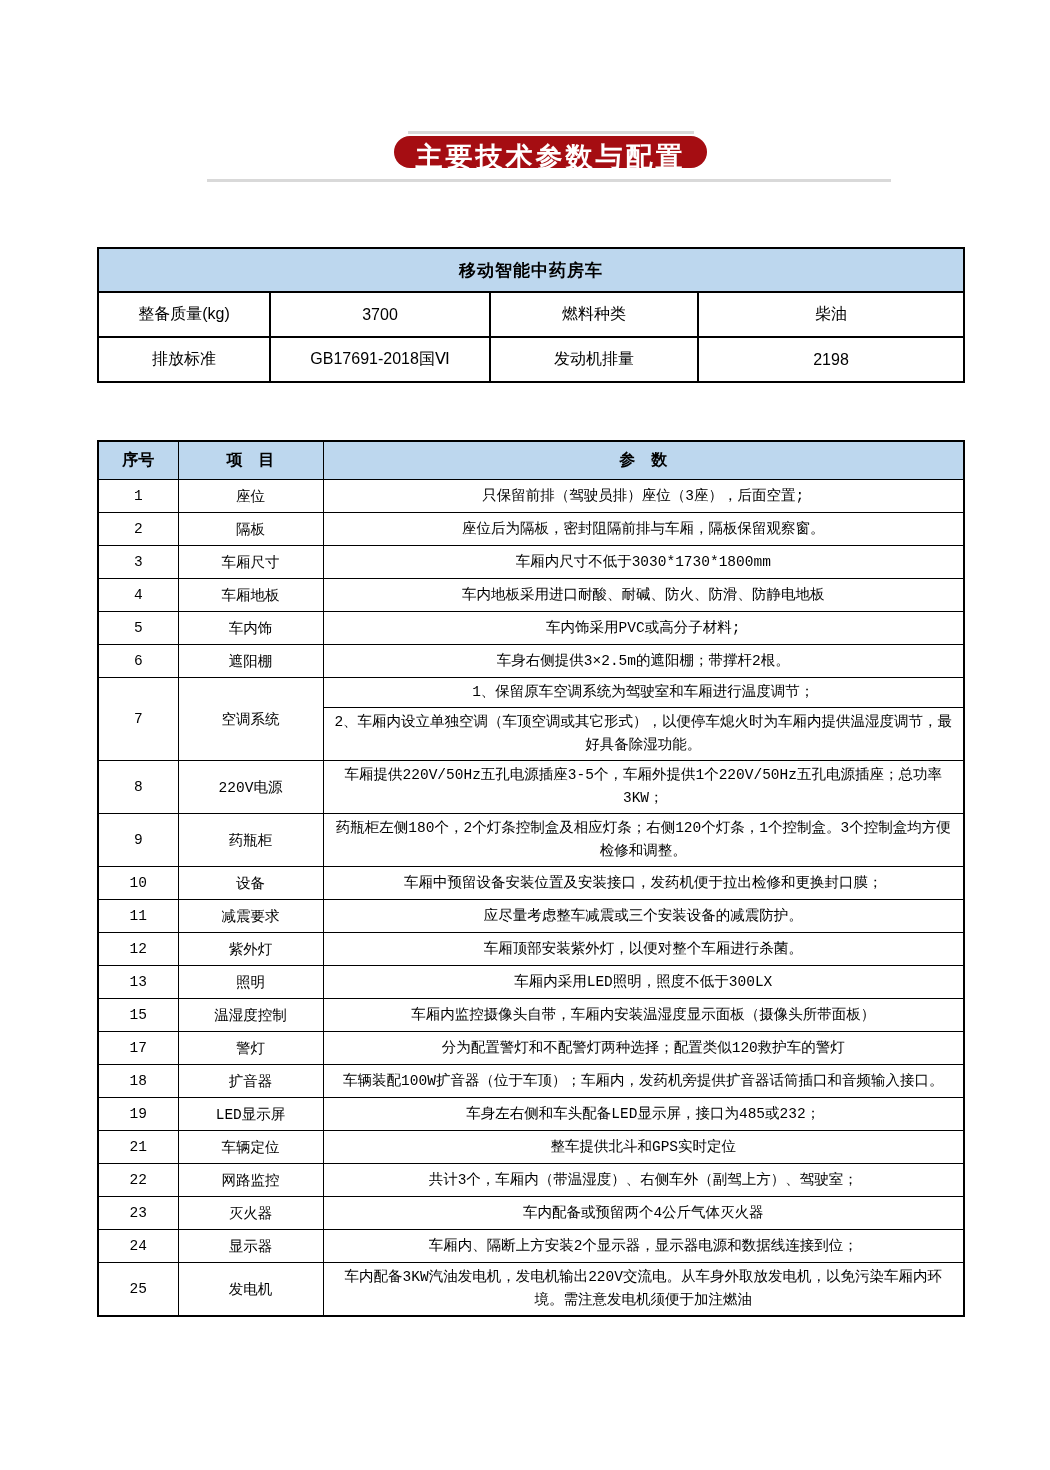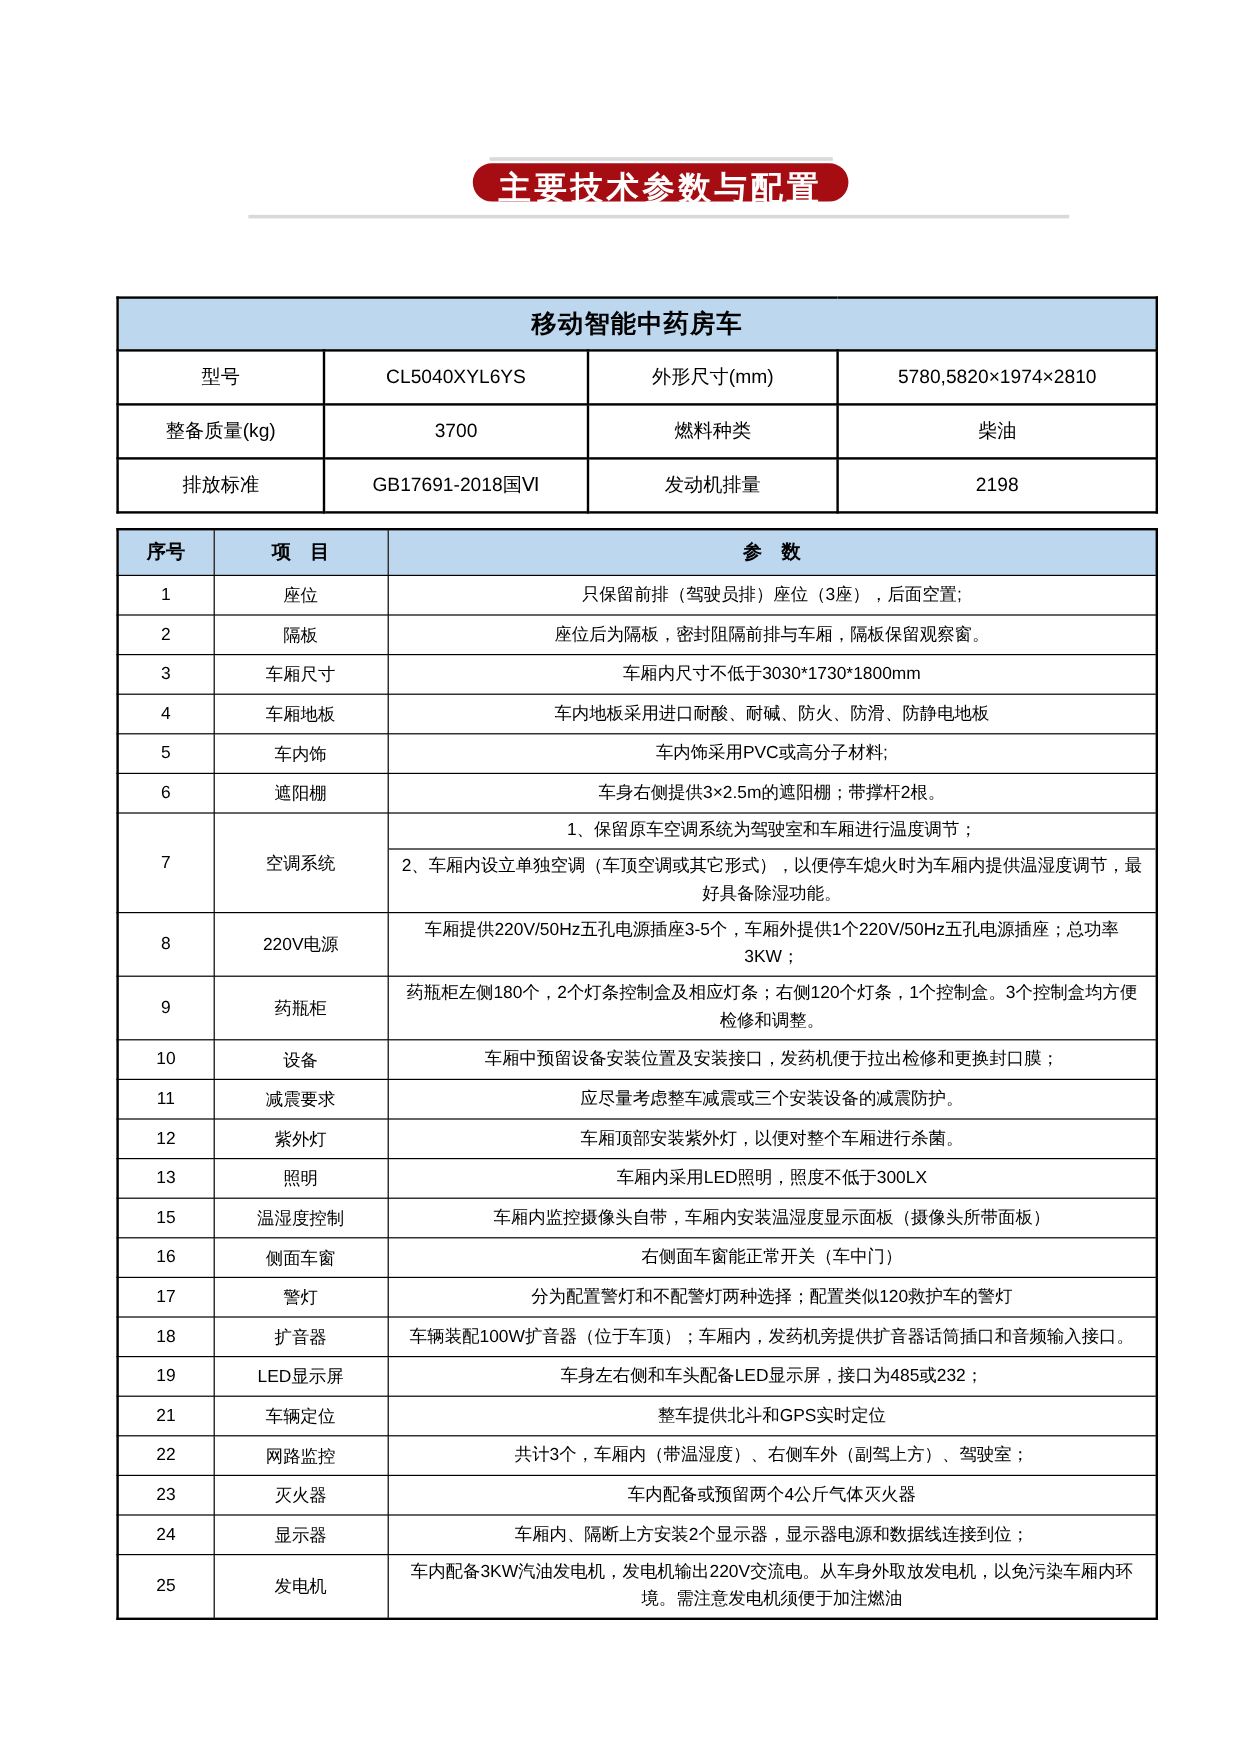"移动智能中药房车" .spec-table th { font-size: 21px -> 17px }
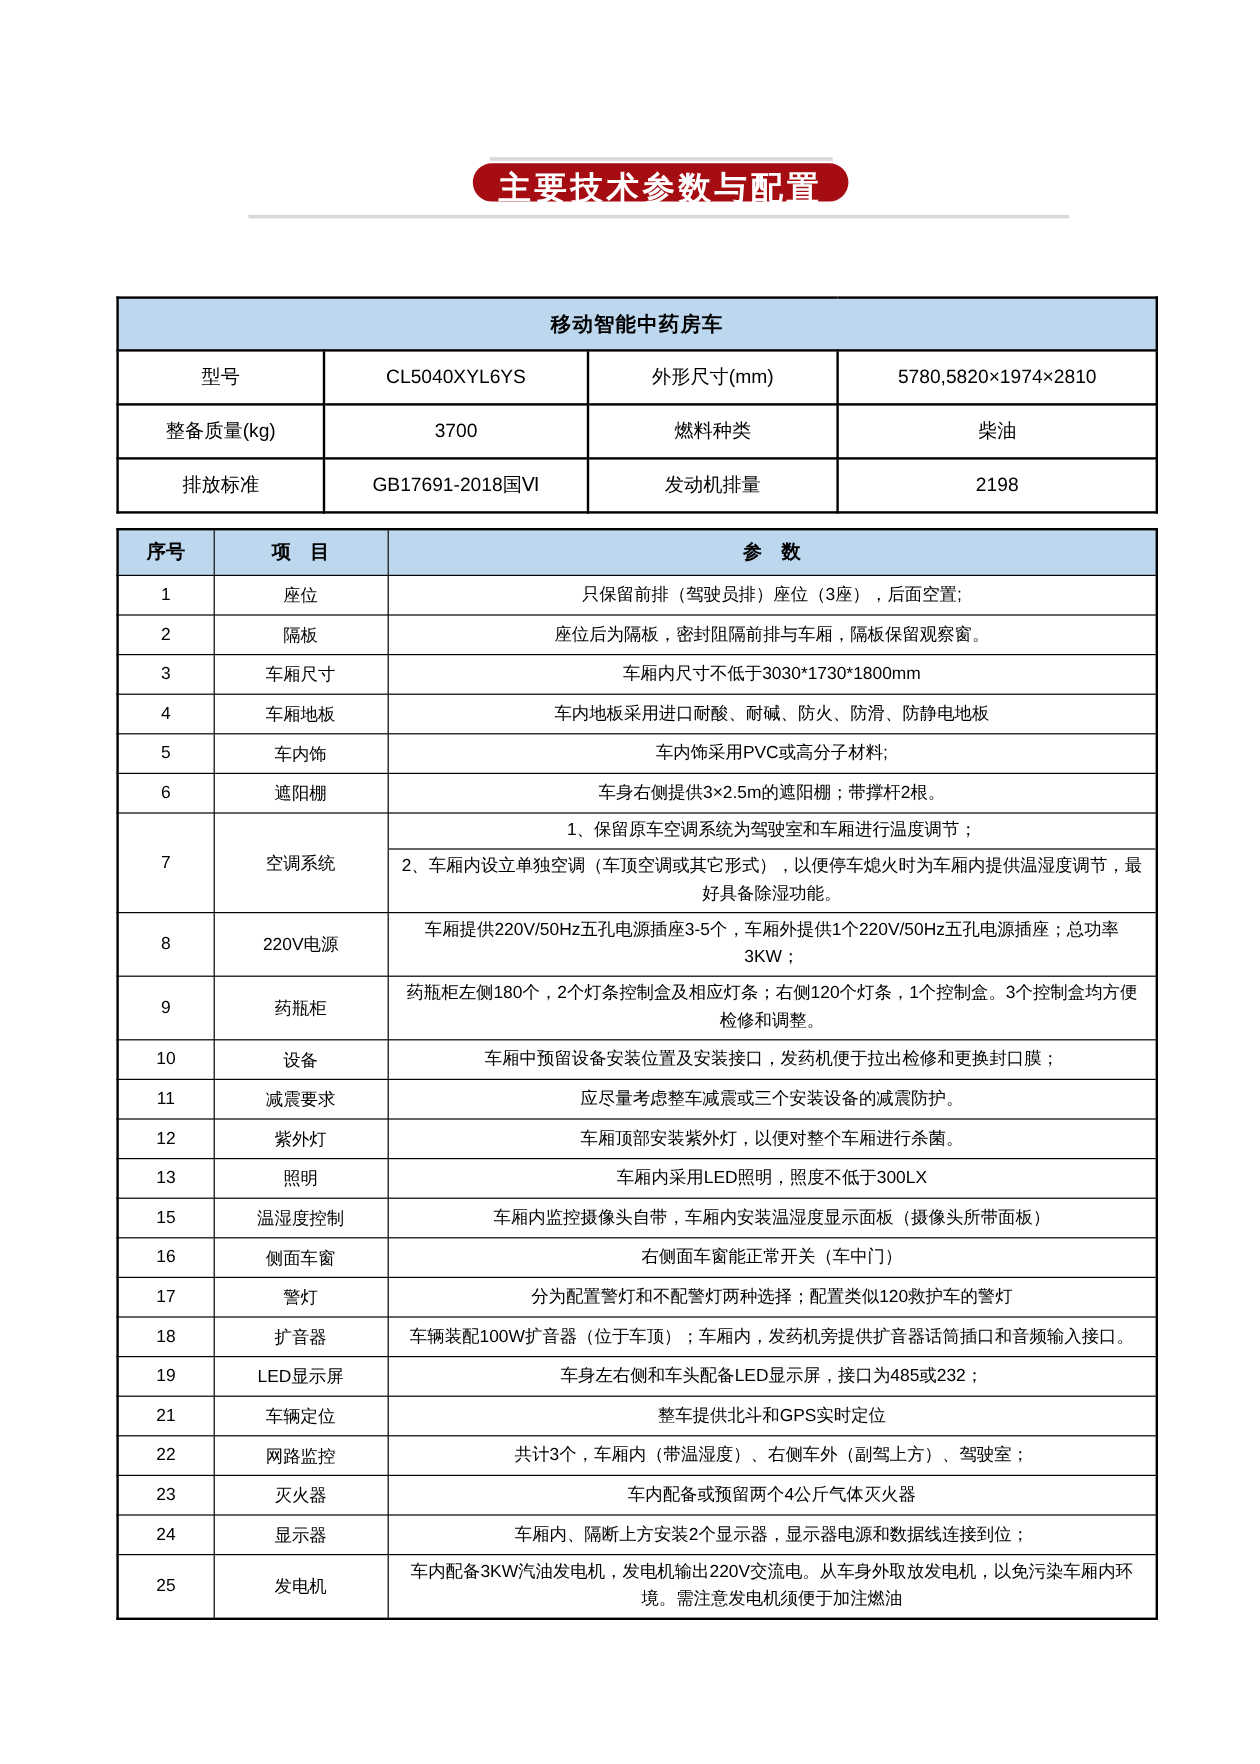"型号" tr { html: <tr> <td>型号</td> <td>CL5040XYL6YS</td> <td>外形尺寸(mm)</td> <td>5780,5820×1974×2810</td> </tr> -> none }
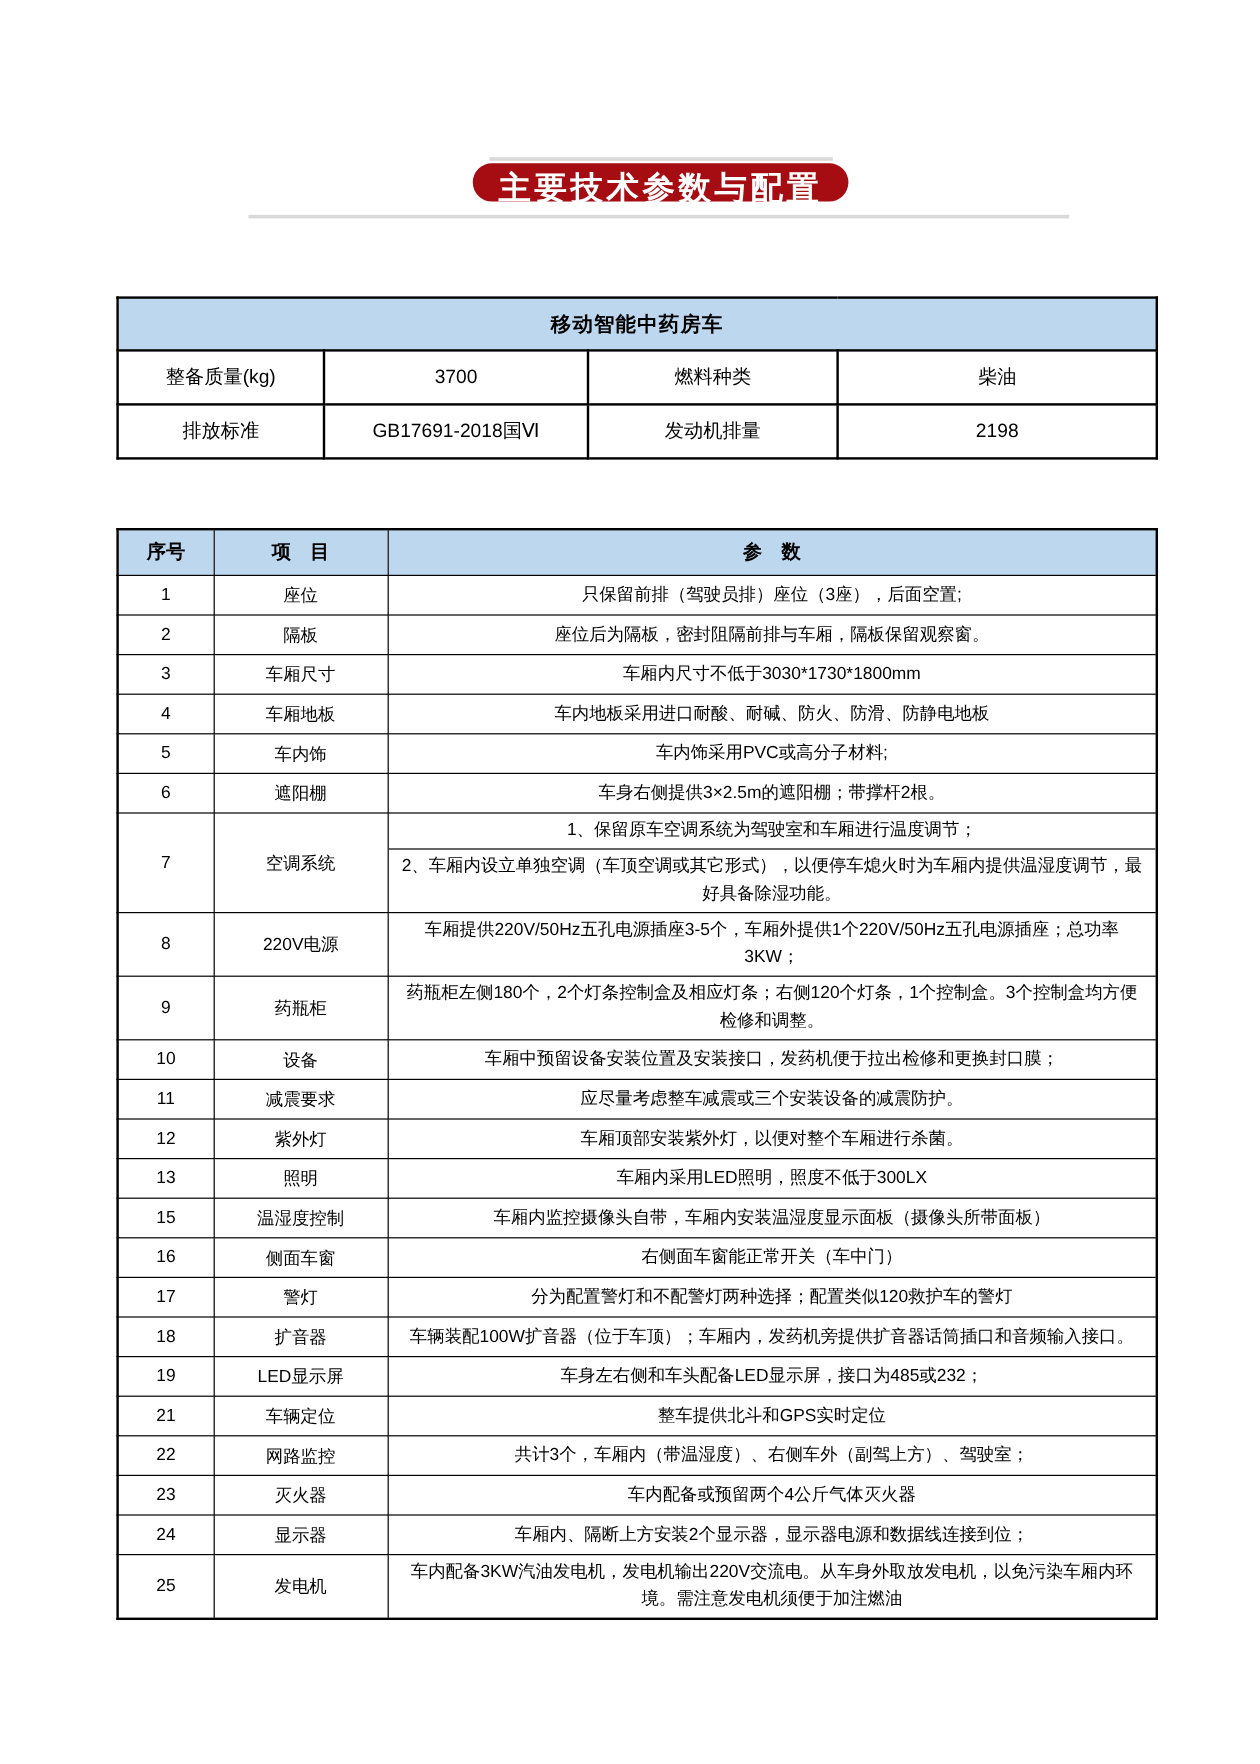"序号" .config-table { font-family: Liberation Sans, sans-serif -> Liberation Mono, monospace }
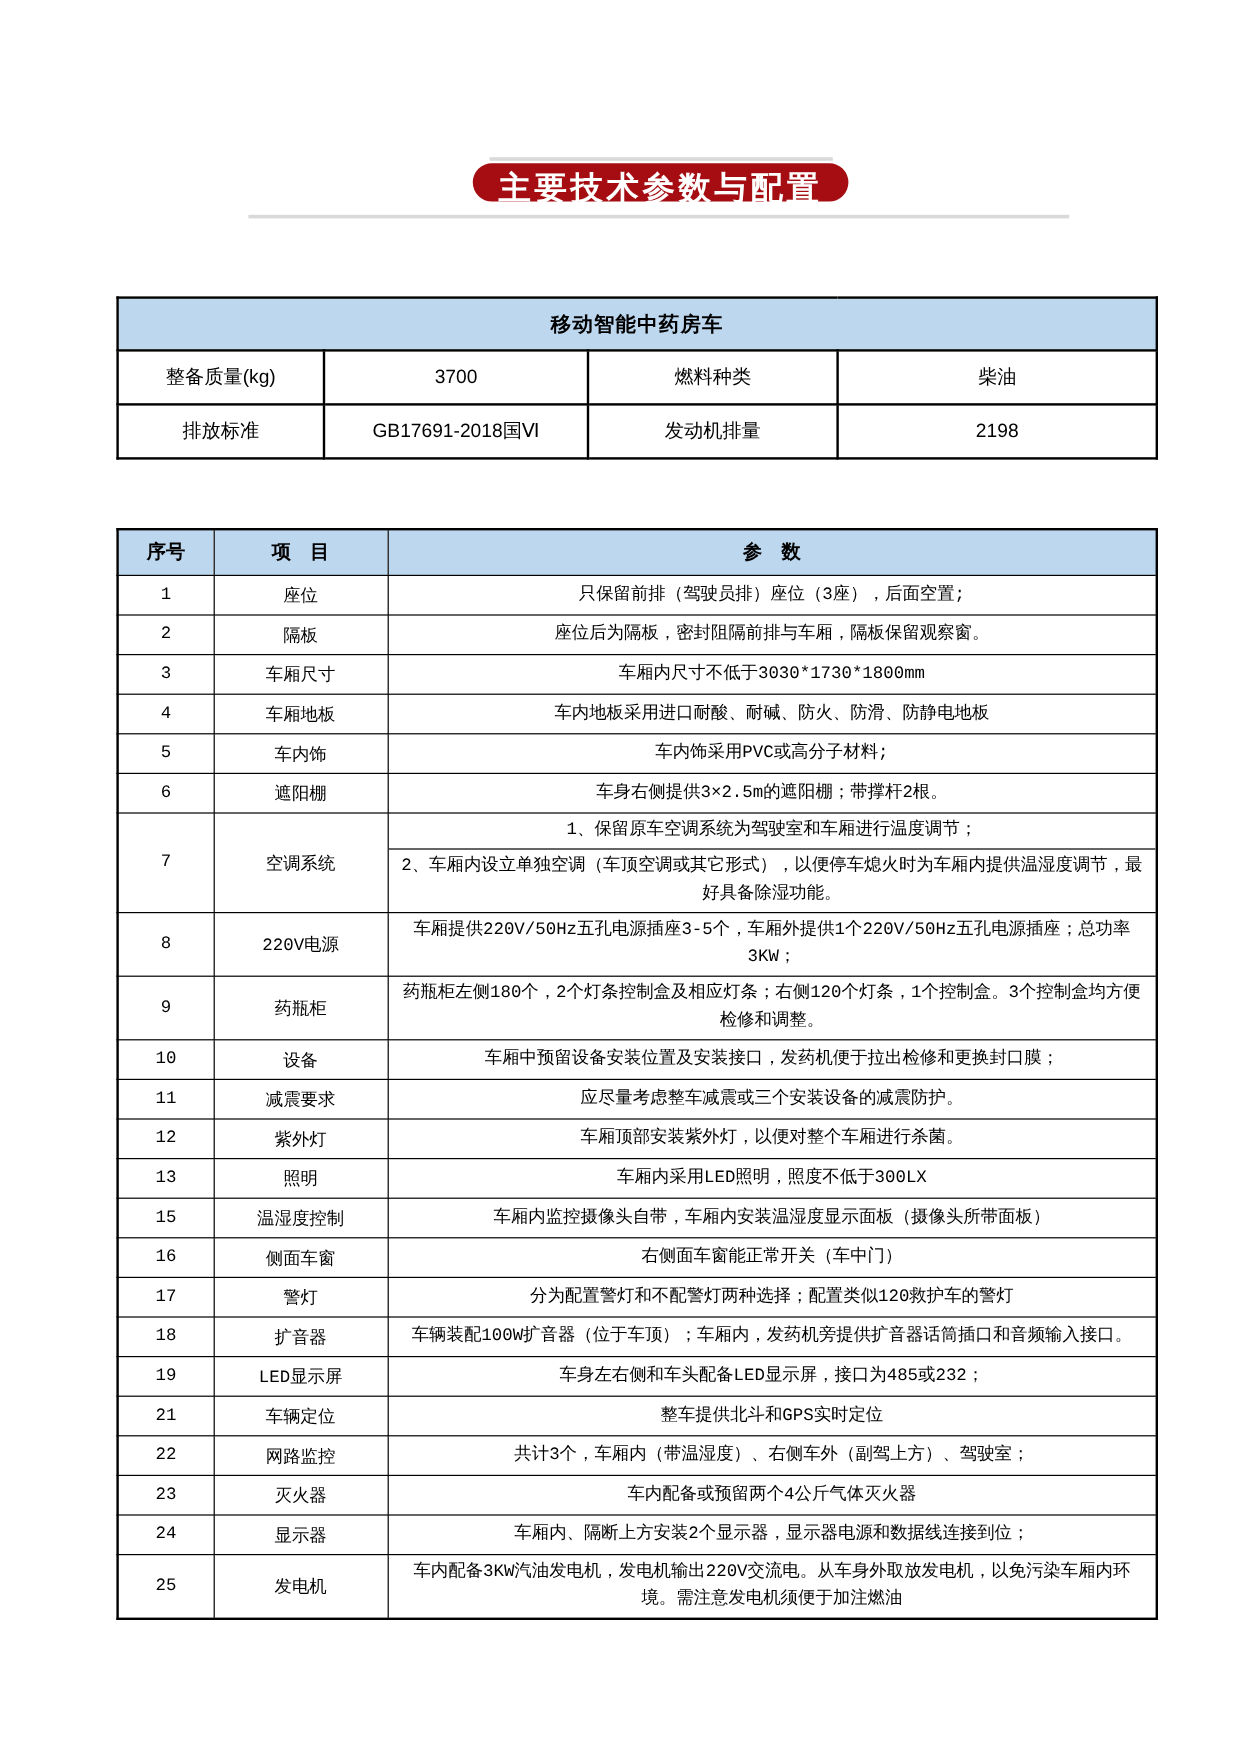"16" tr { html: <tr> <td>16</td> <td>侧面车窗</td> <td> <div>右侧面车窗能正常开关（车中门）</div> </td> </tr> -> none }
